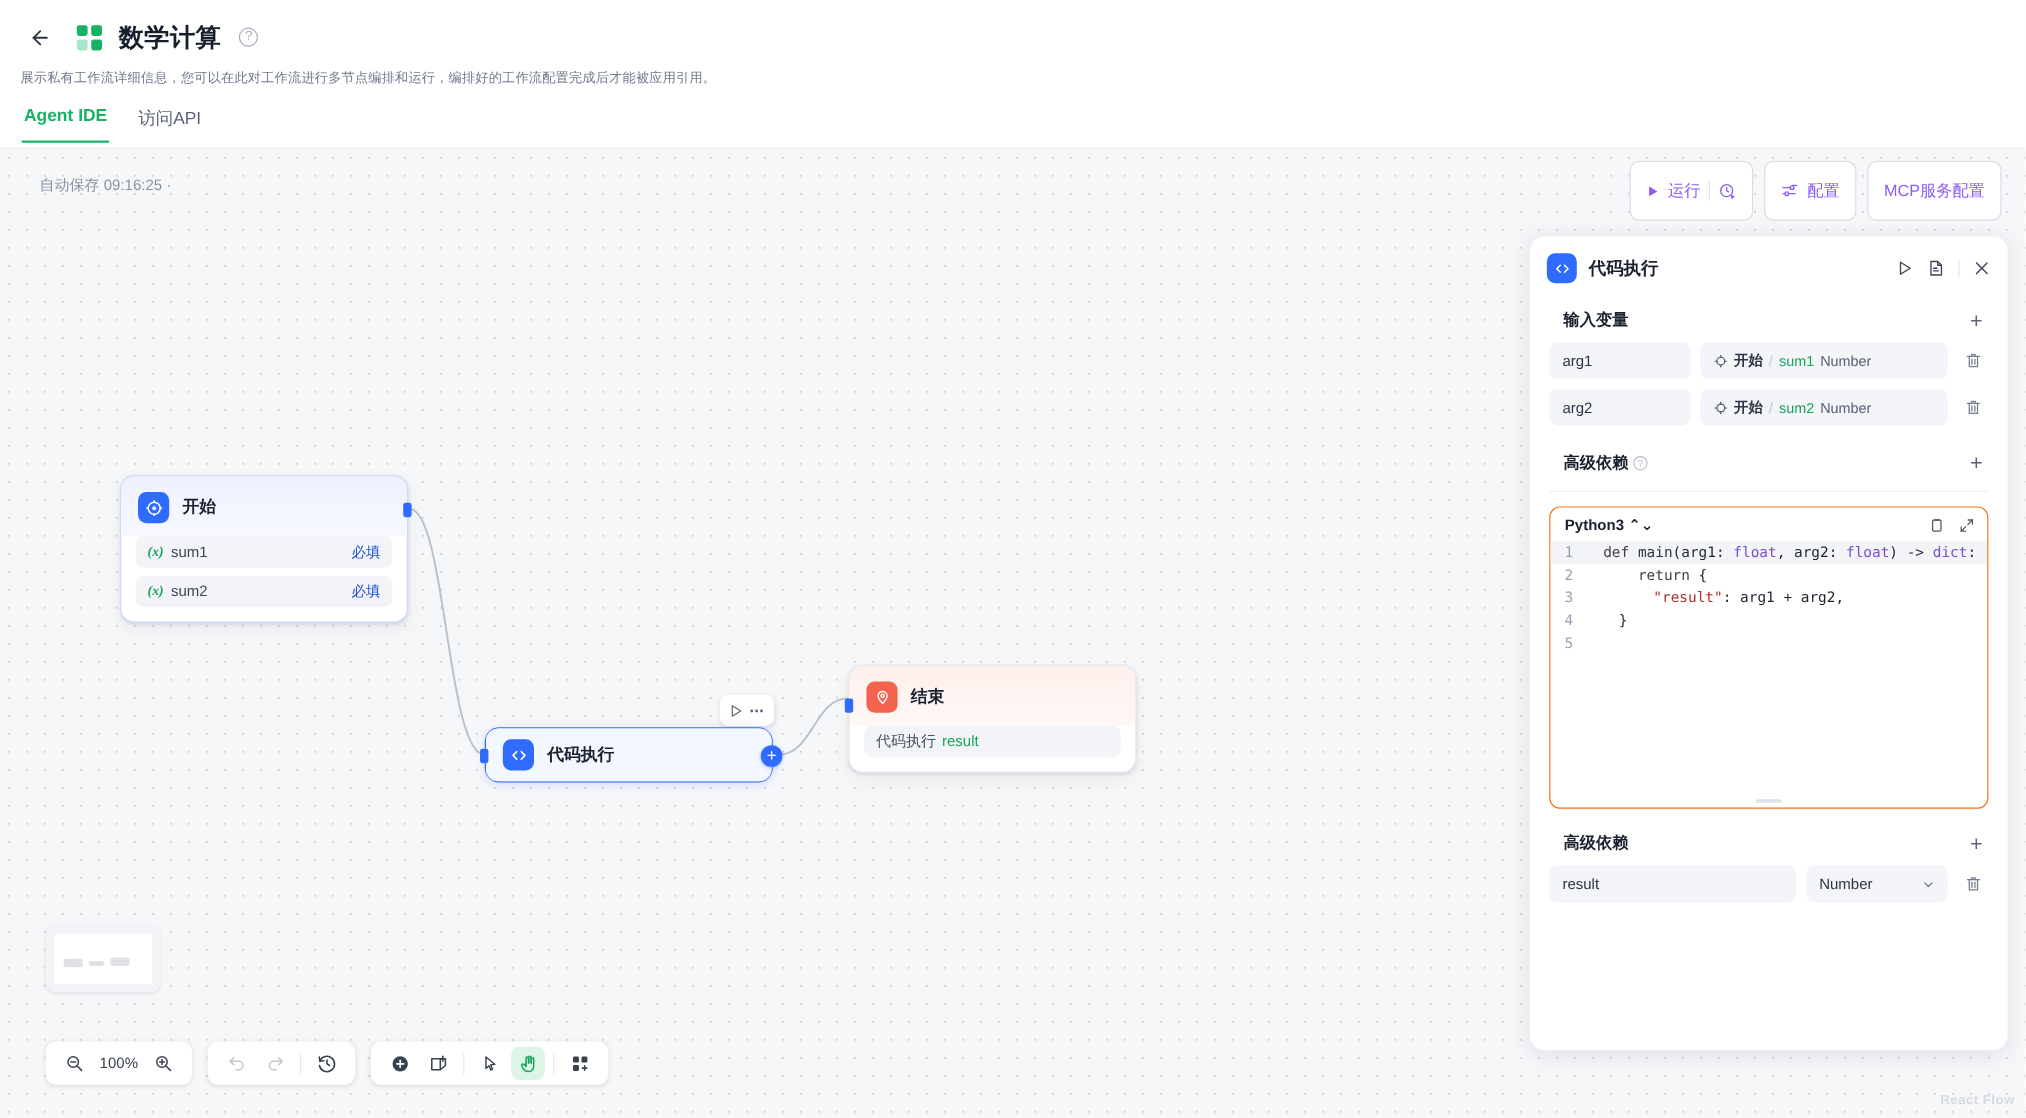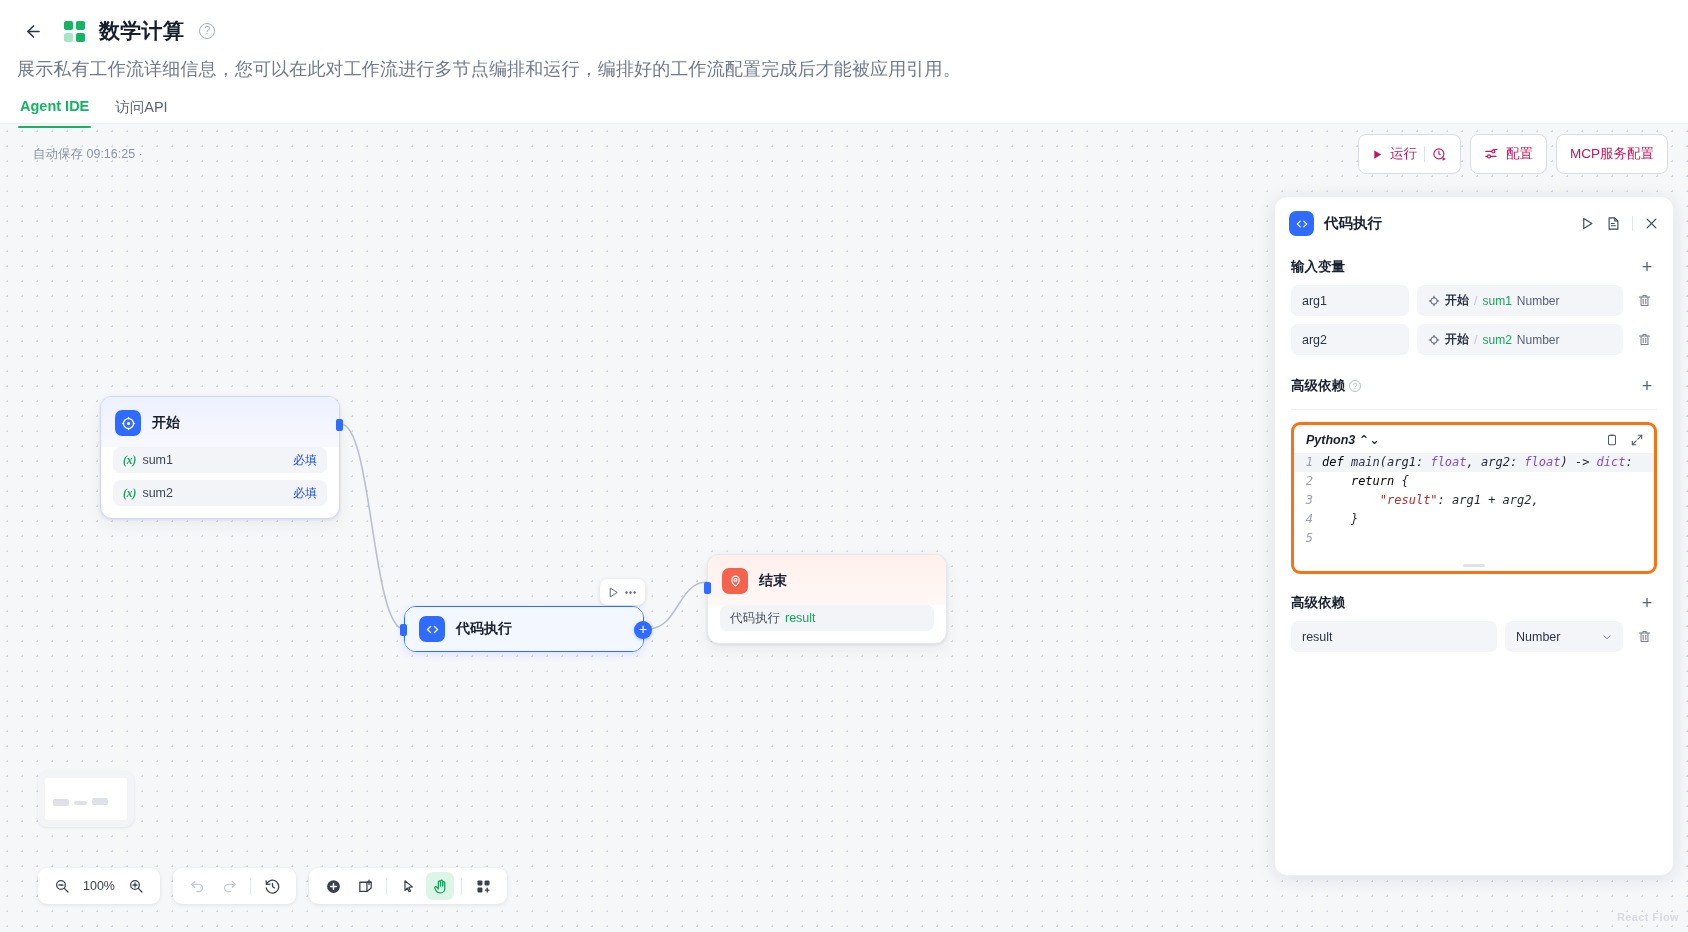"展示私有工作流详细信息，您可以在此对工作流进行多节点编排和运行，编排好的工作流配" .subtitle { font-size: 18px -> 11px }
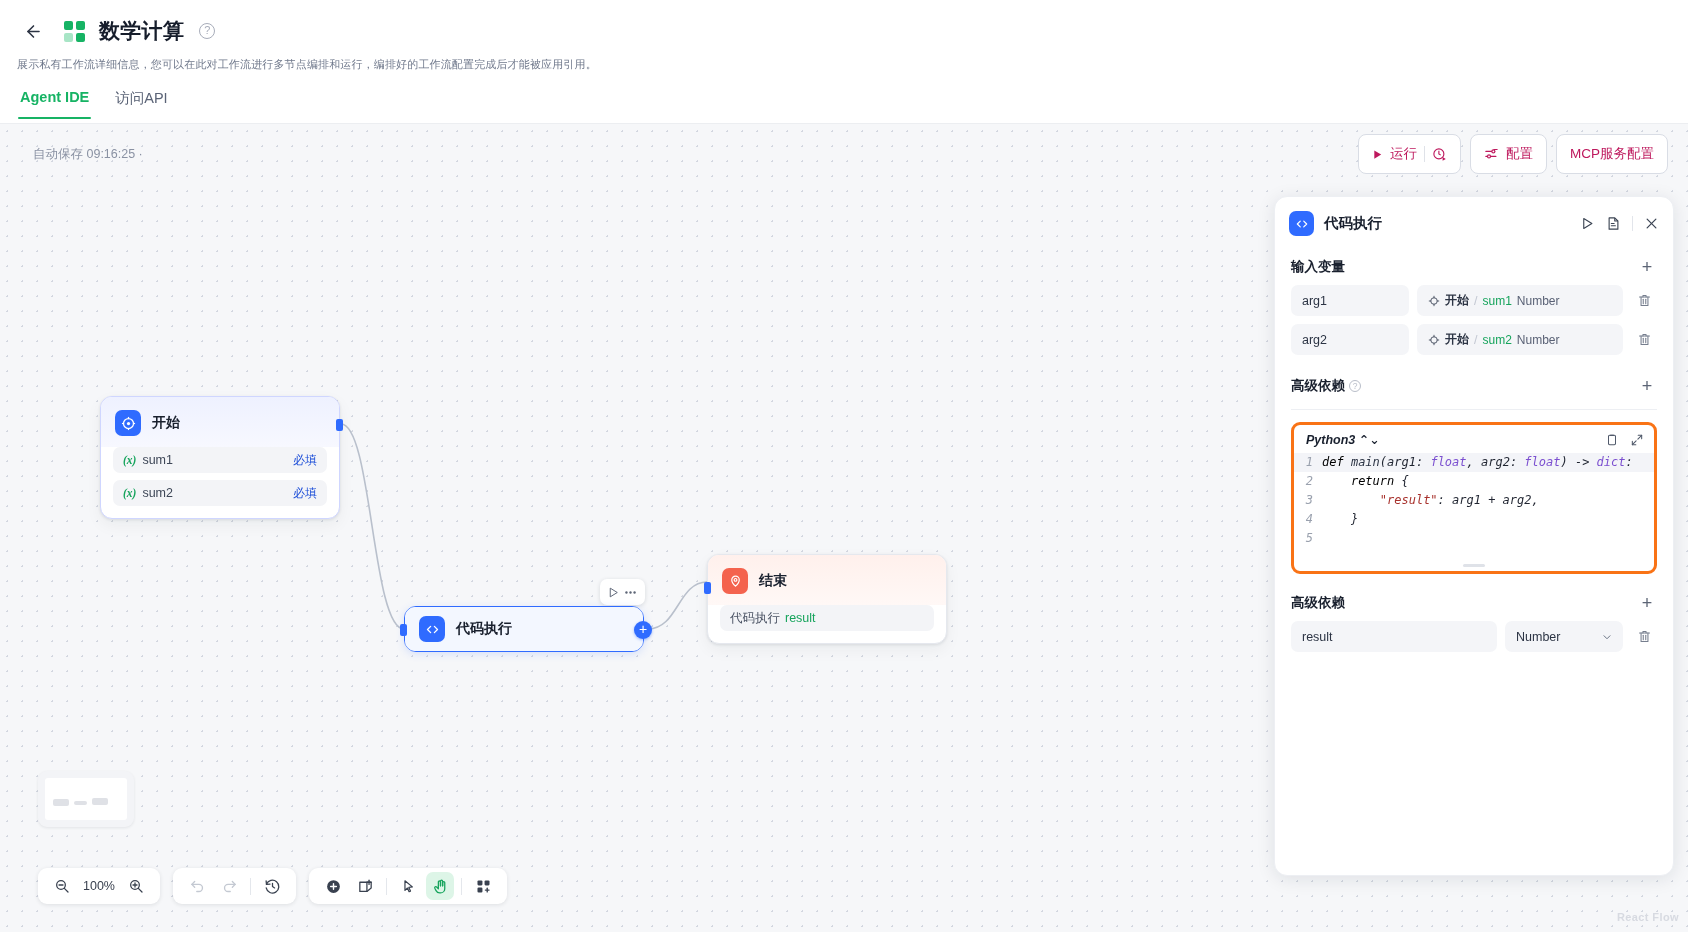"运行" .btn { color: #be185d -> #8b5cf6; height: 40px -> 50px }
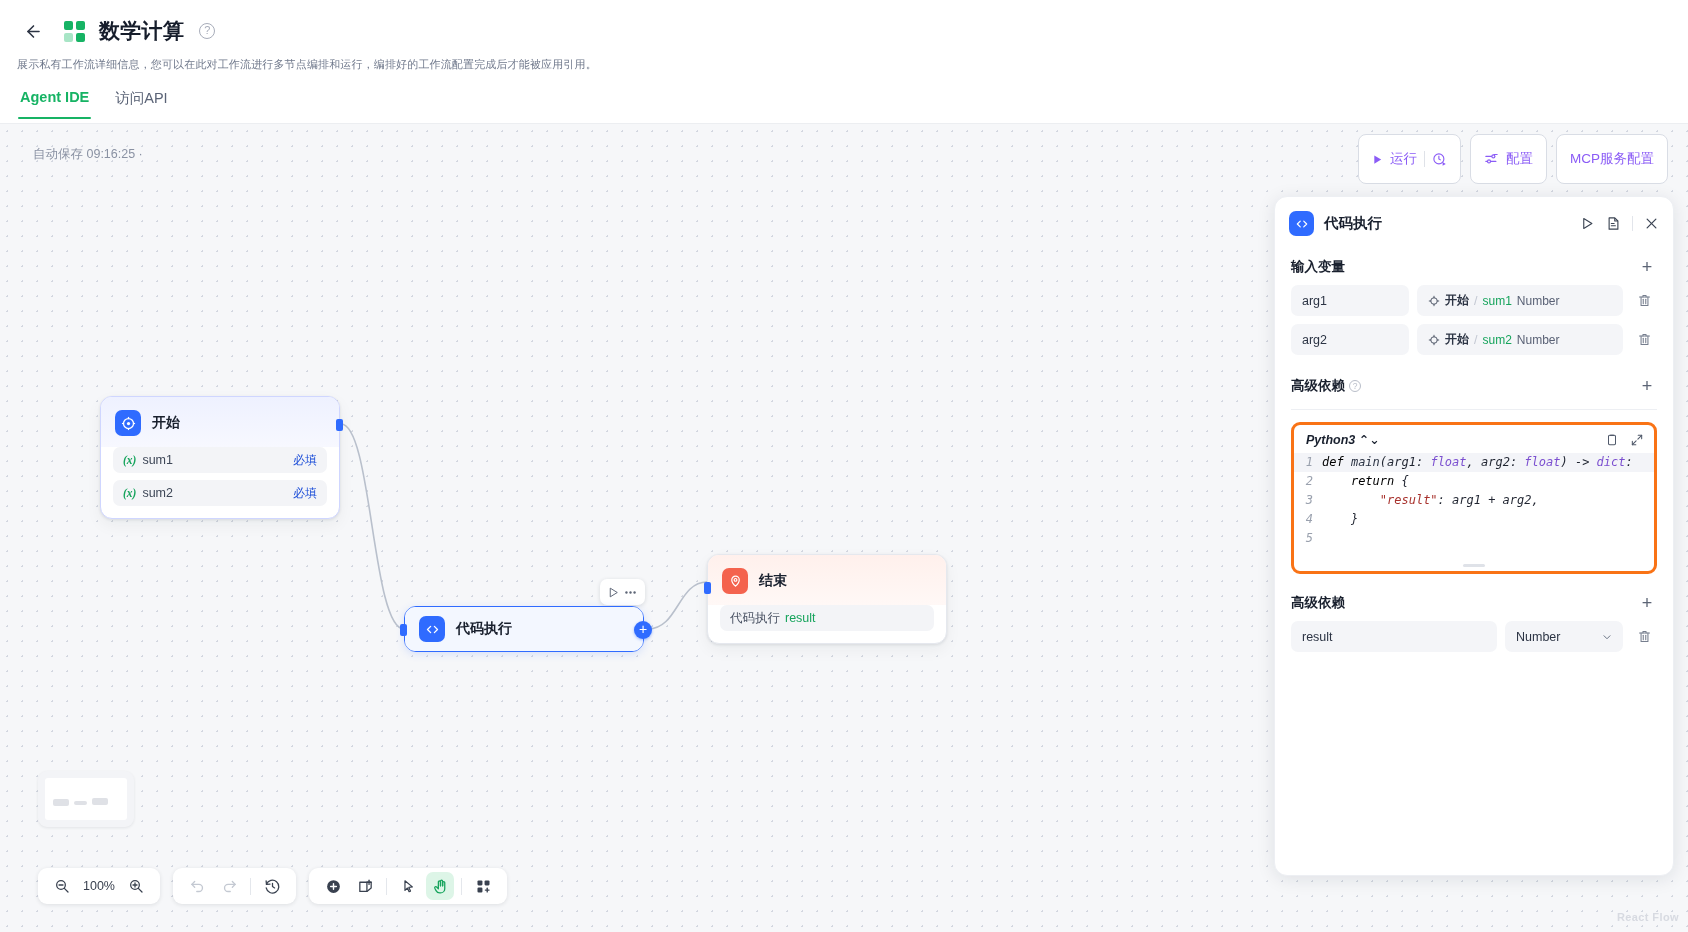"输入变量" .sect-head { margin-left: none -> 12px }
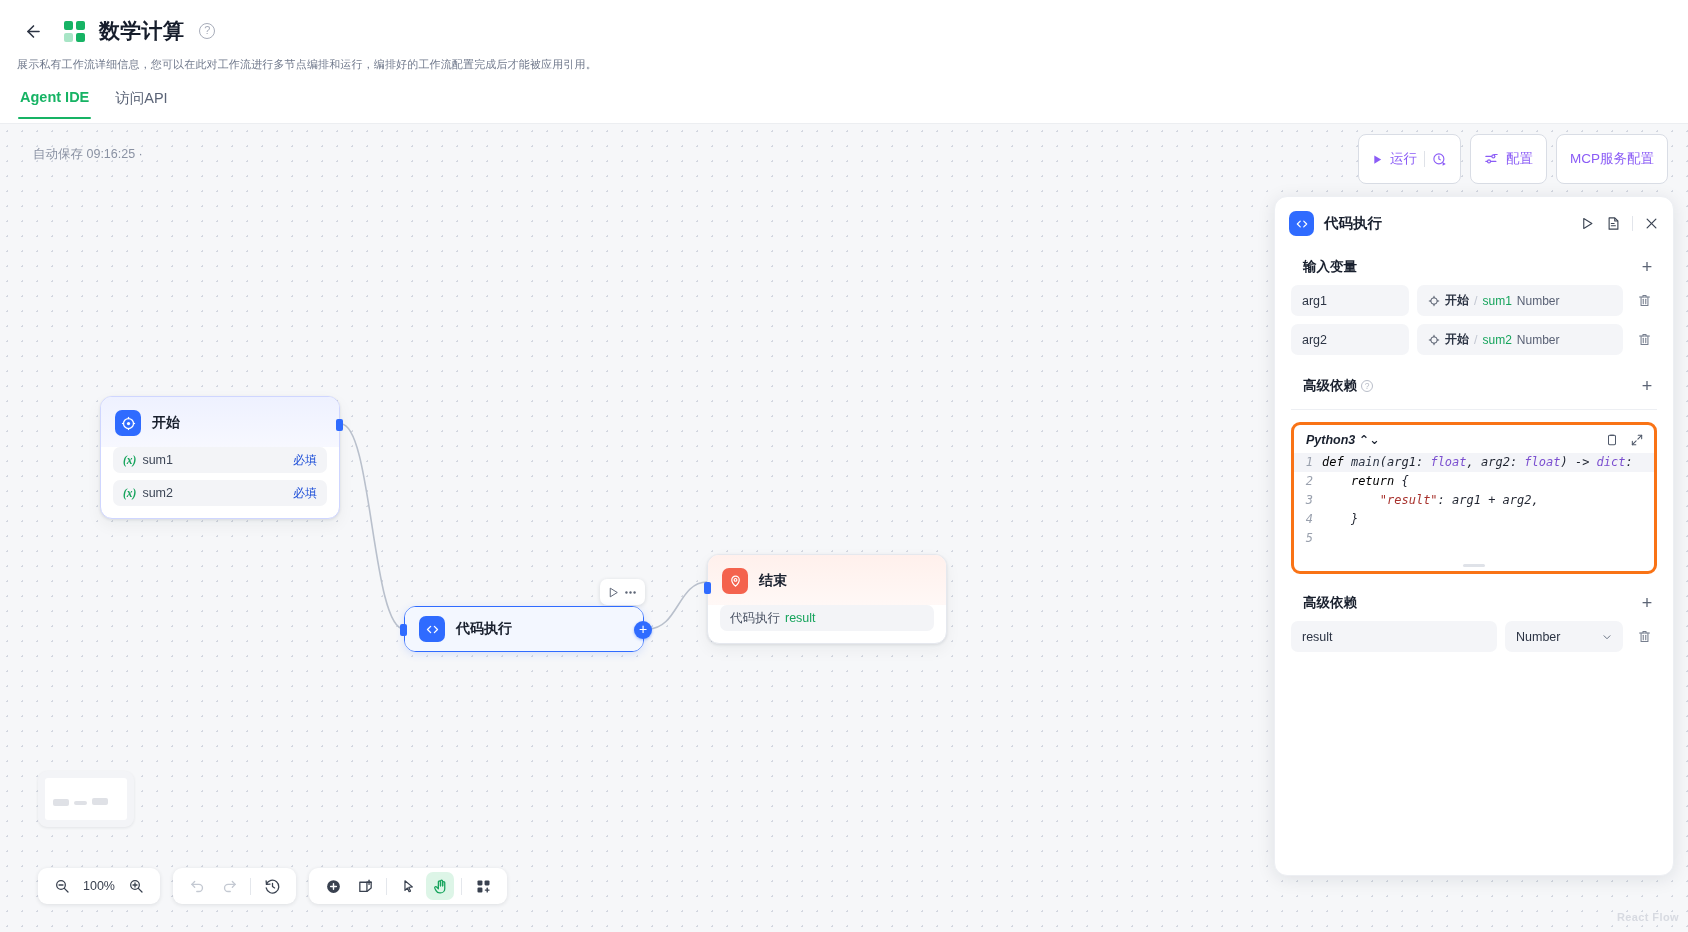"Python3 ⌃⌄" .editor { border: 3px solid #f97316 -> 1px solid #f97316; font-style: italic -> none; height: 152px -> 252px }
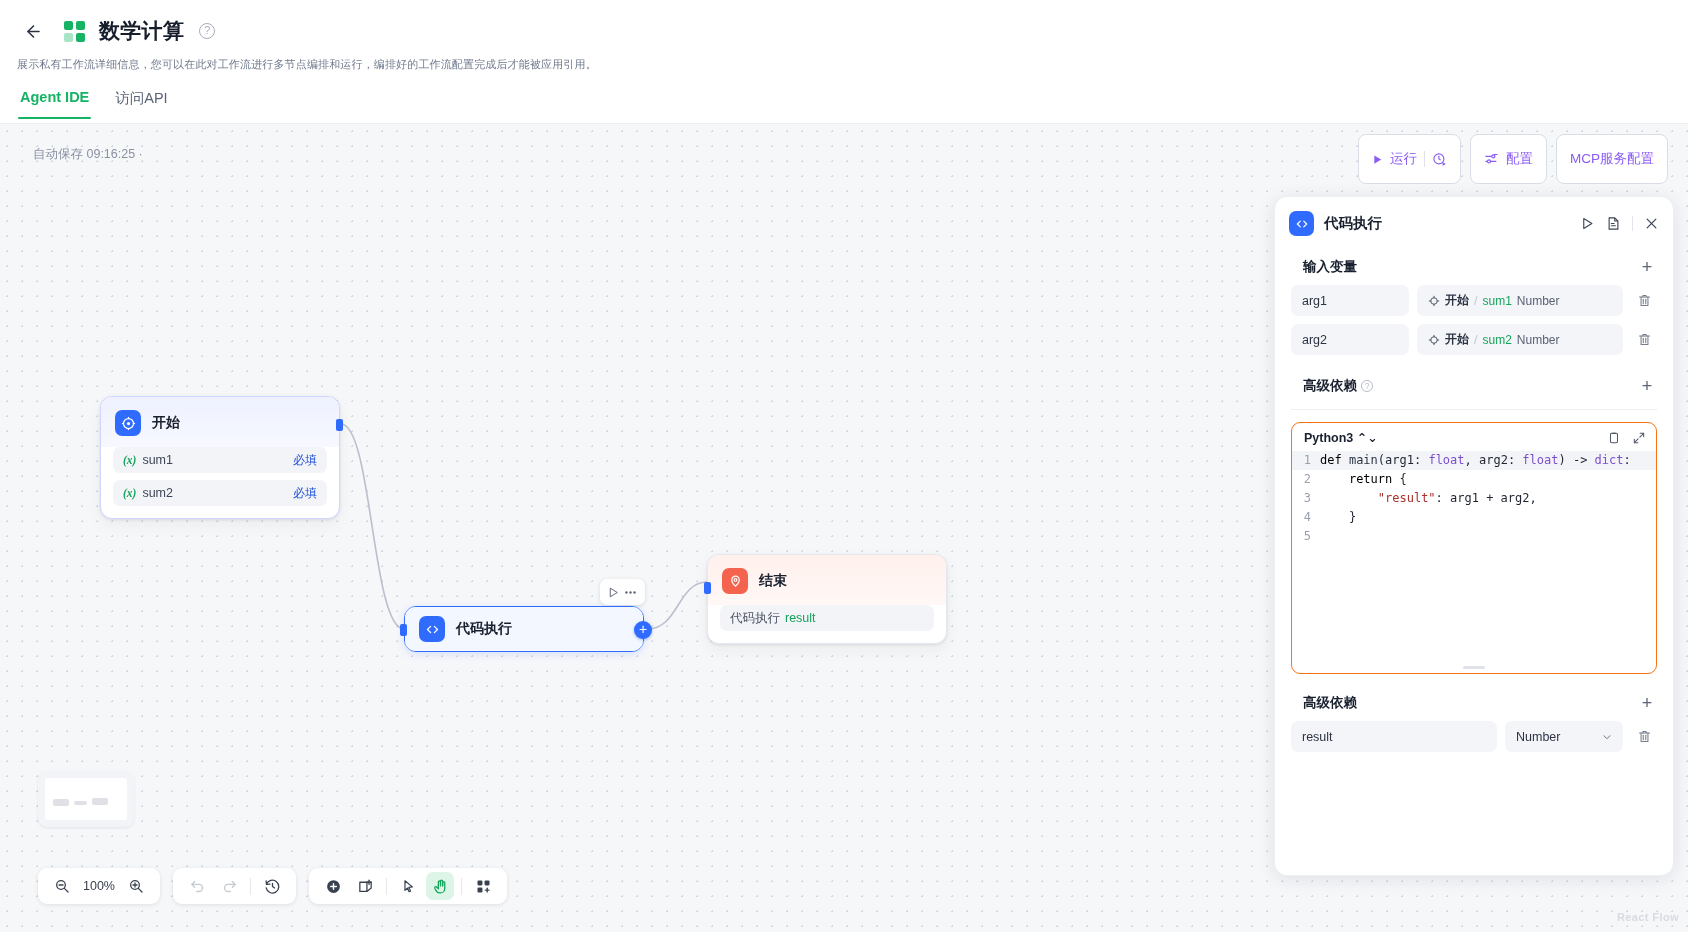"def" .k { color: #000000 -> #404040; margin-left: none -> 16px }
